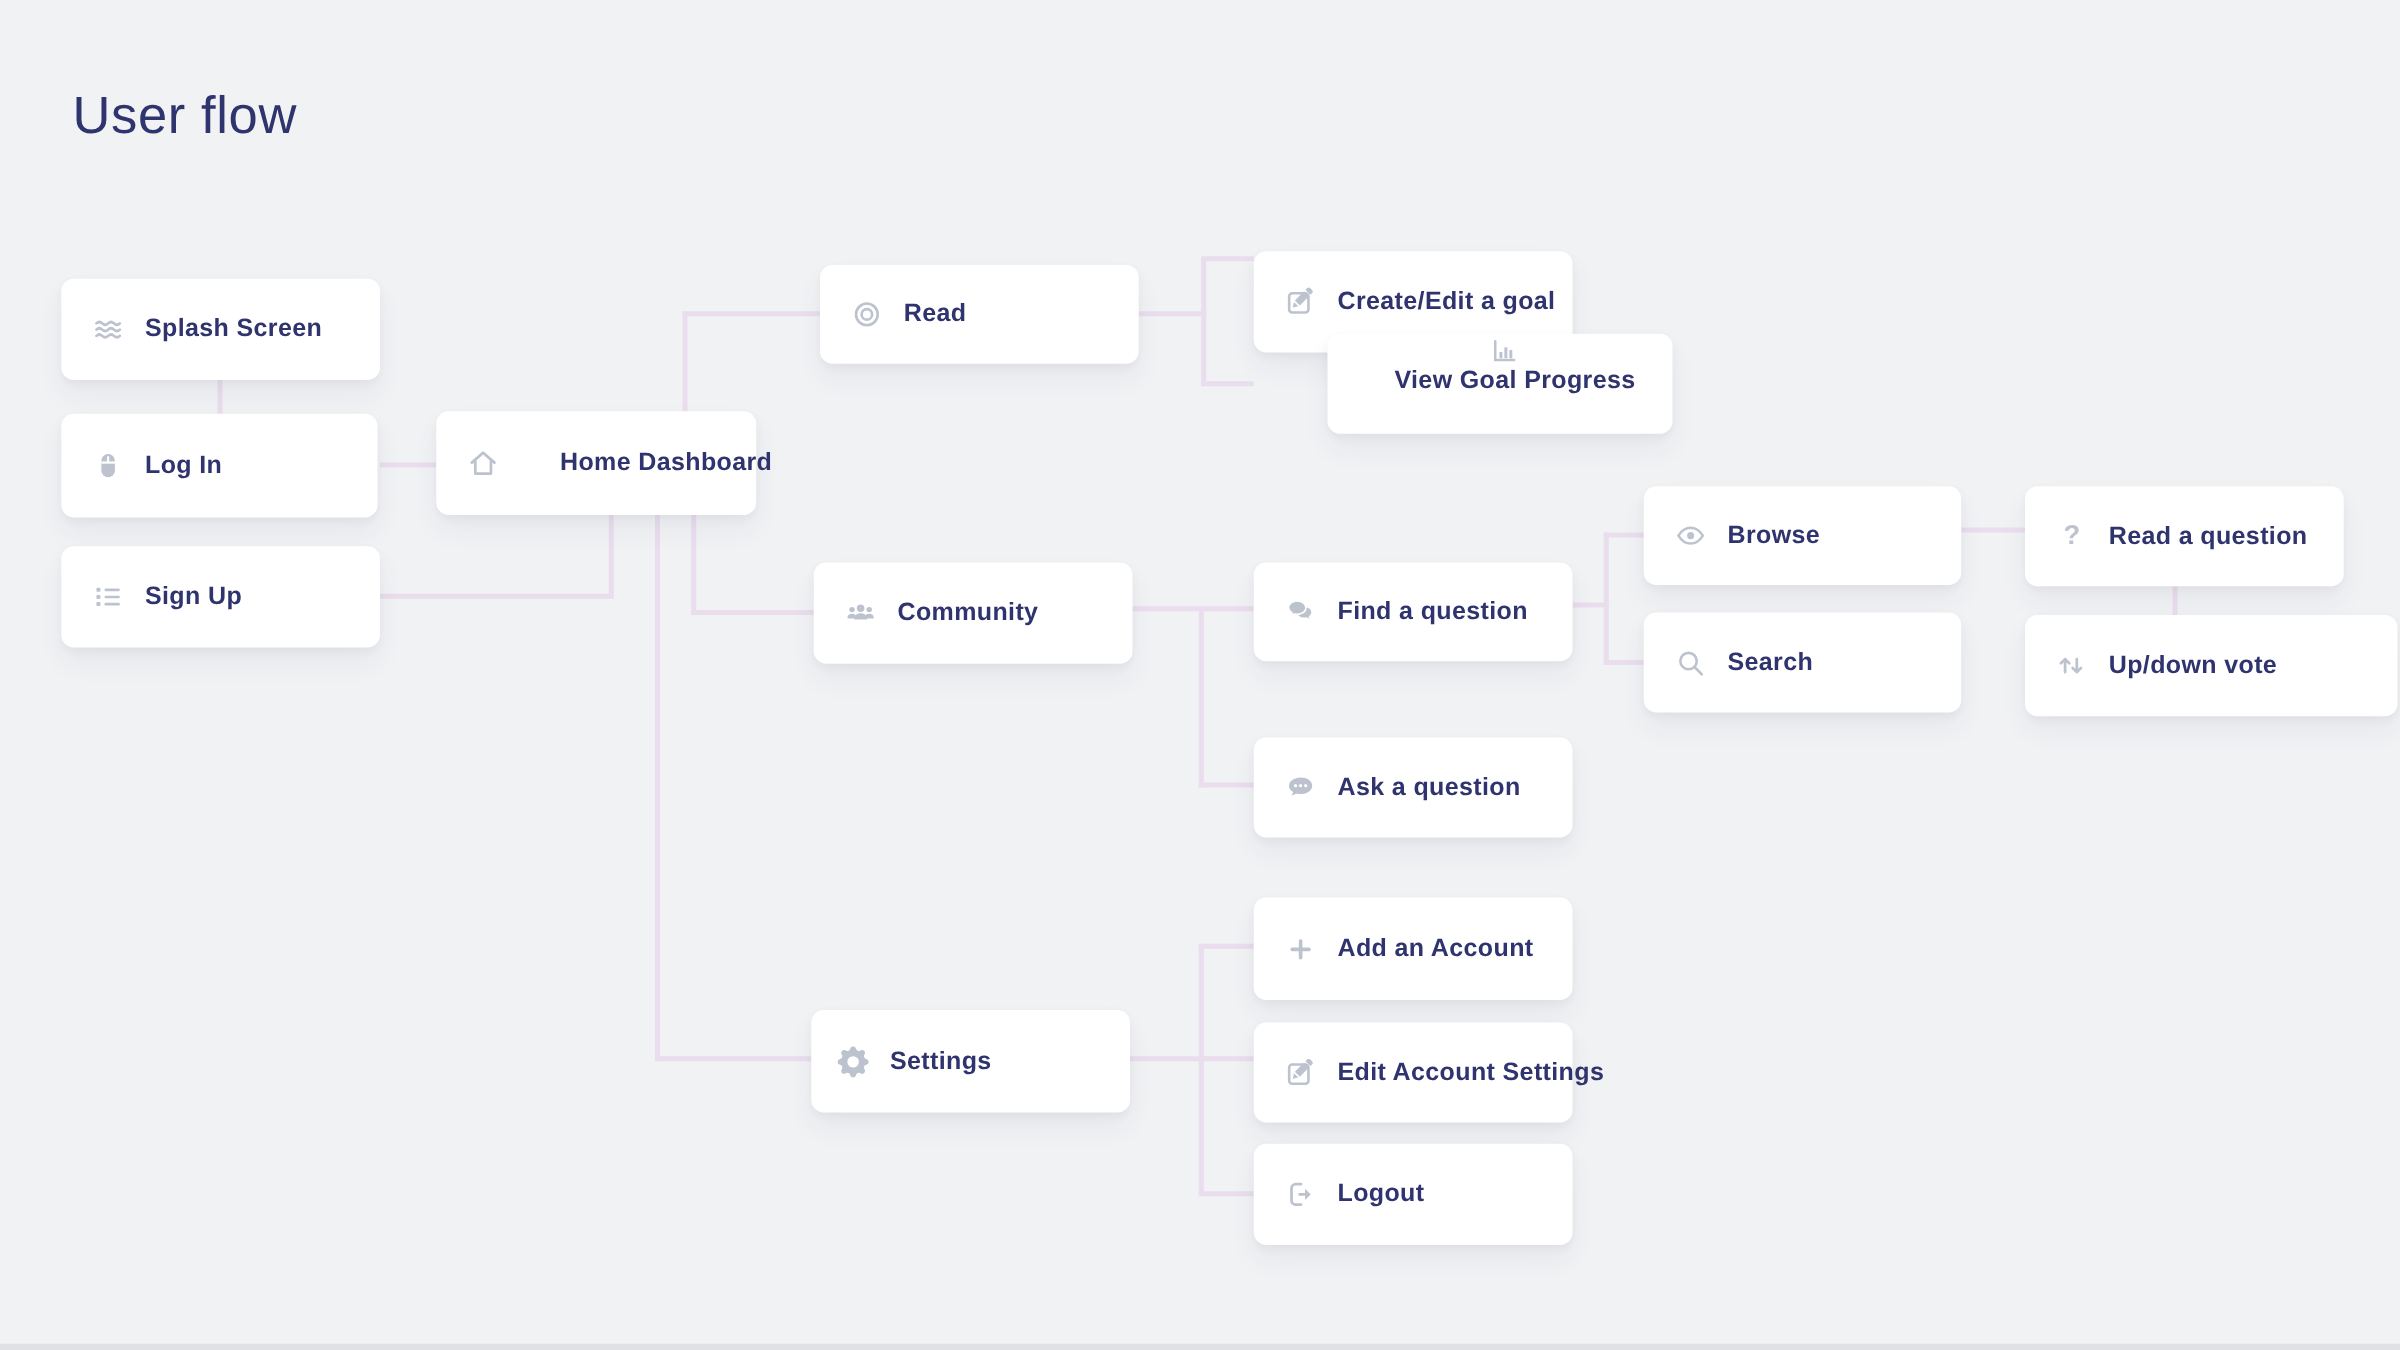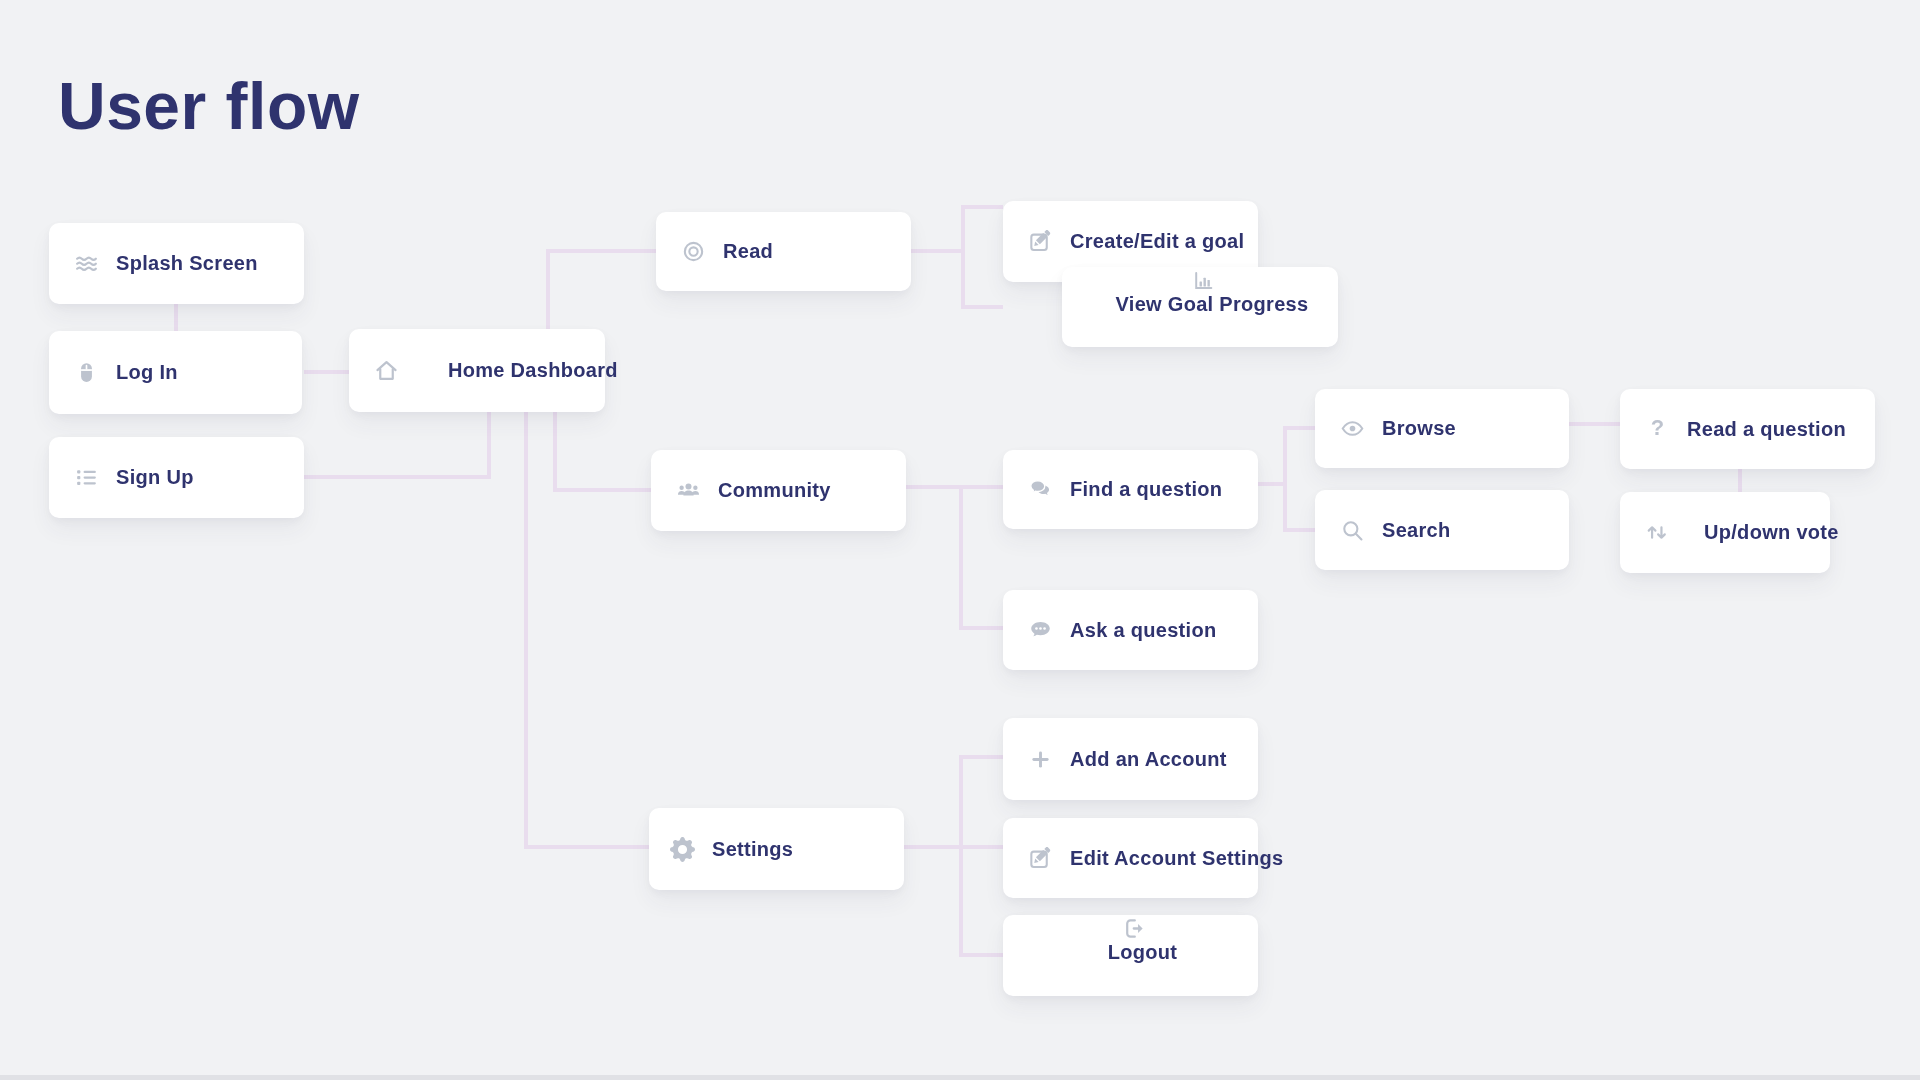"User flow" .title { font-size: 66px -> 42px; font-weight: 700 -> 400 }
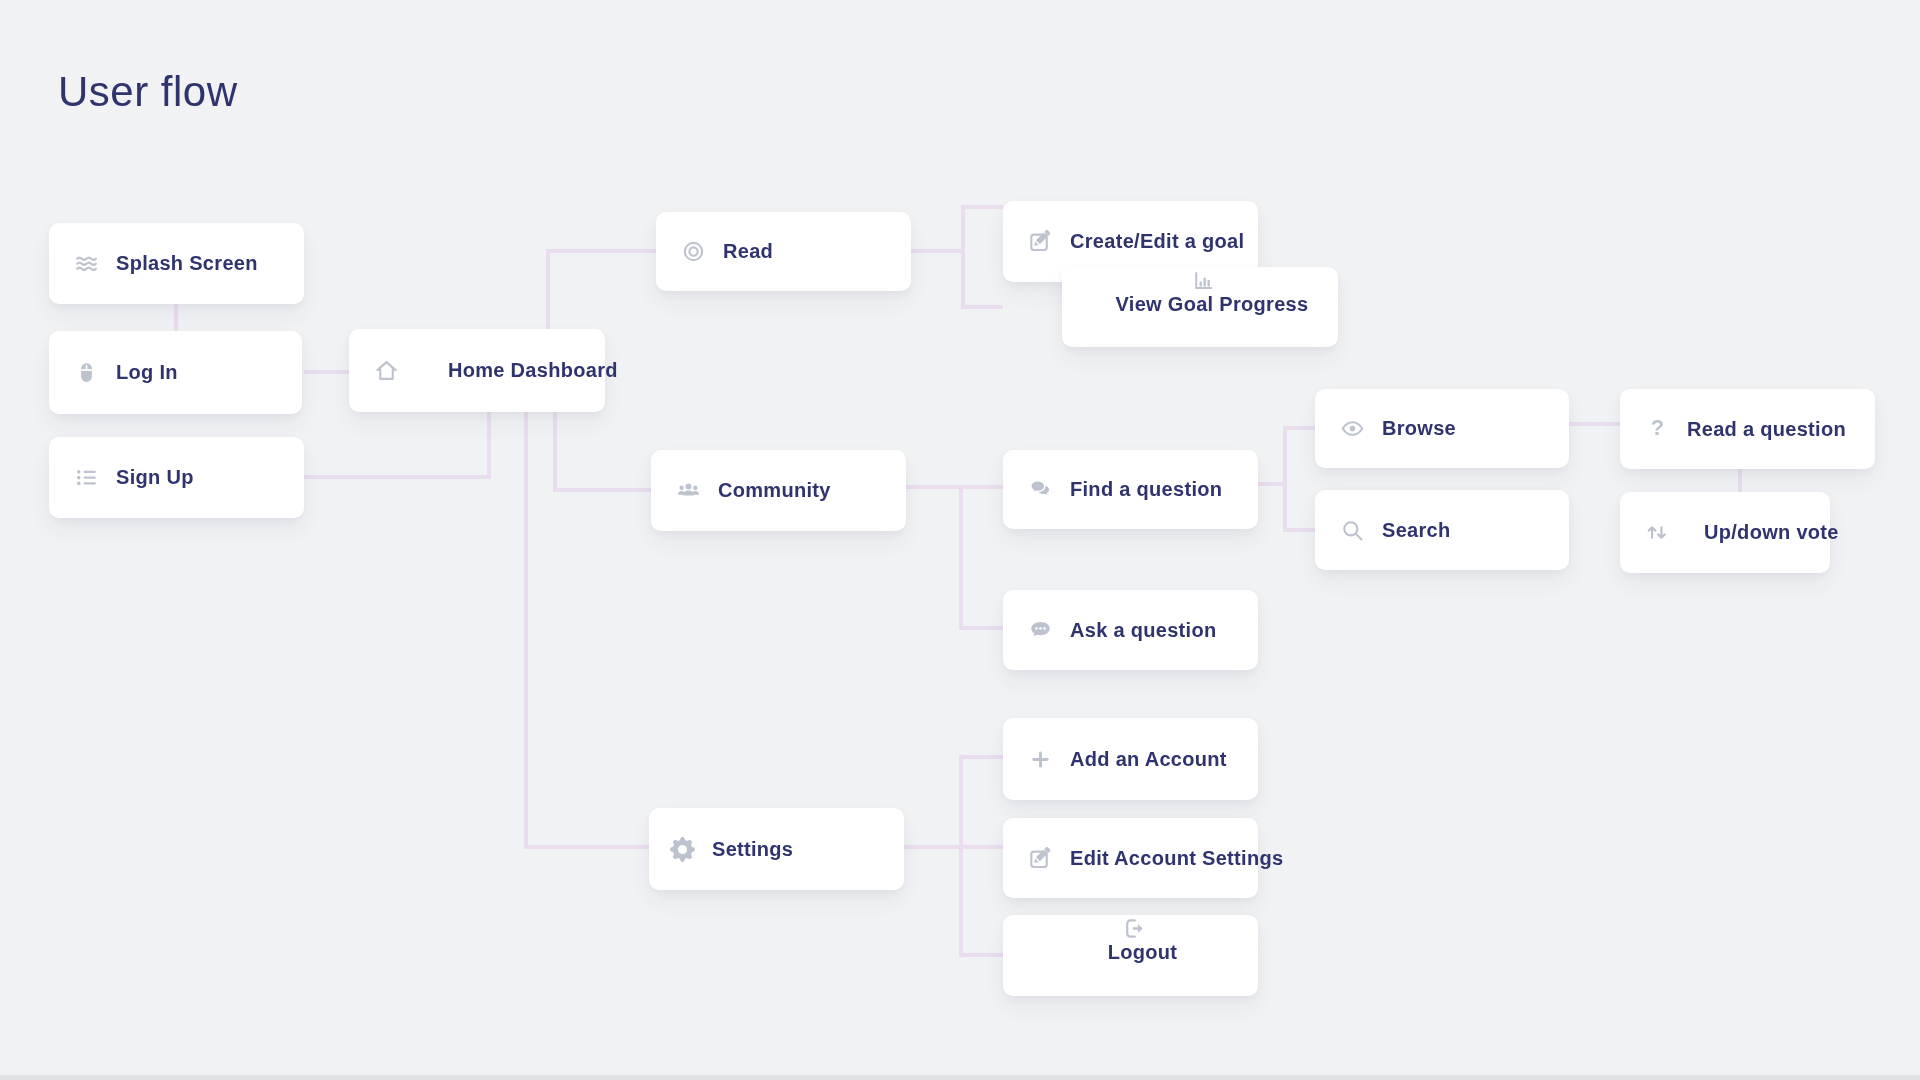"Up/down vote" div.card { gap: 17px -> none; width: 210px -> 298px }
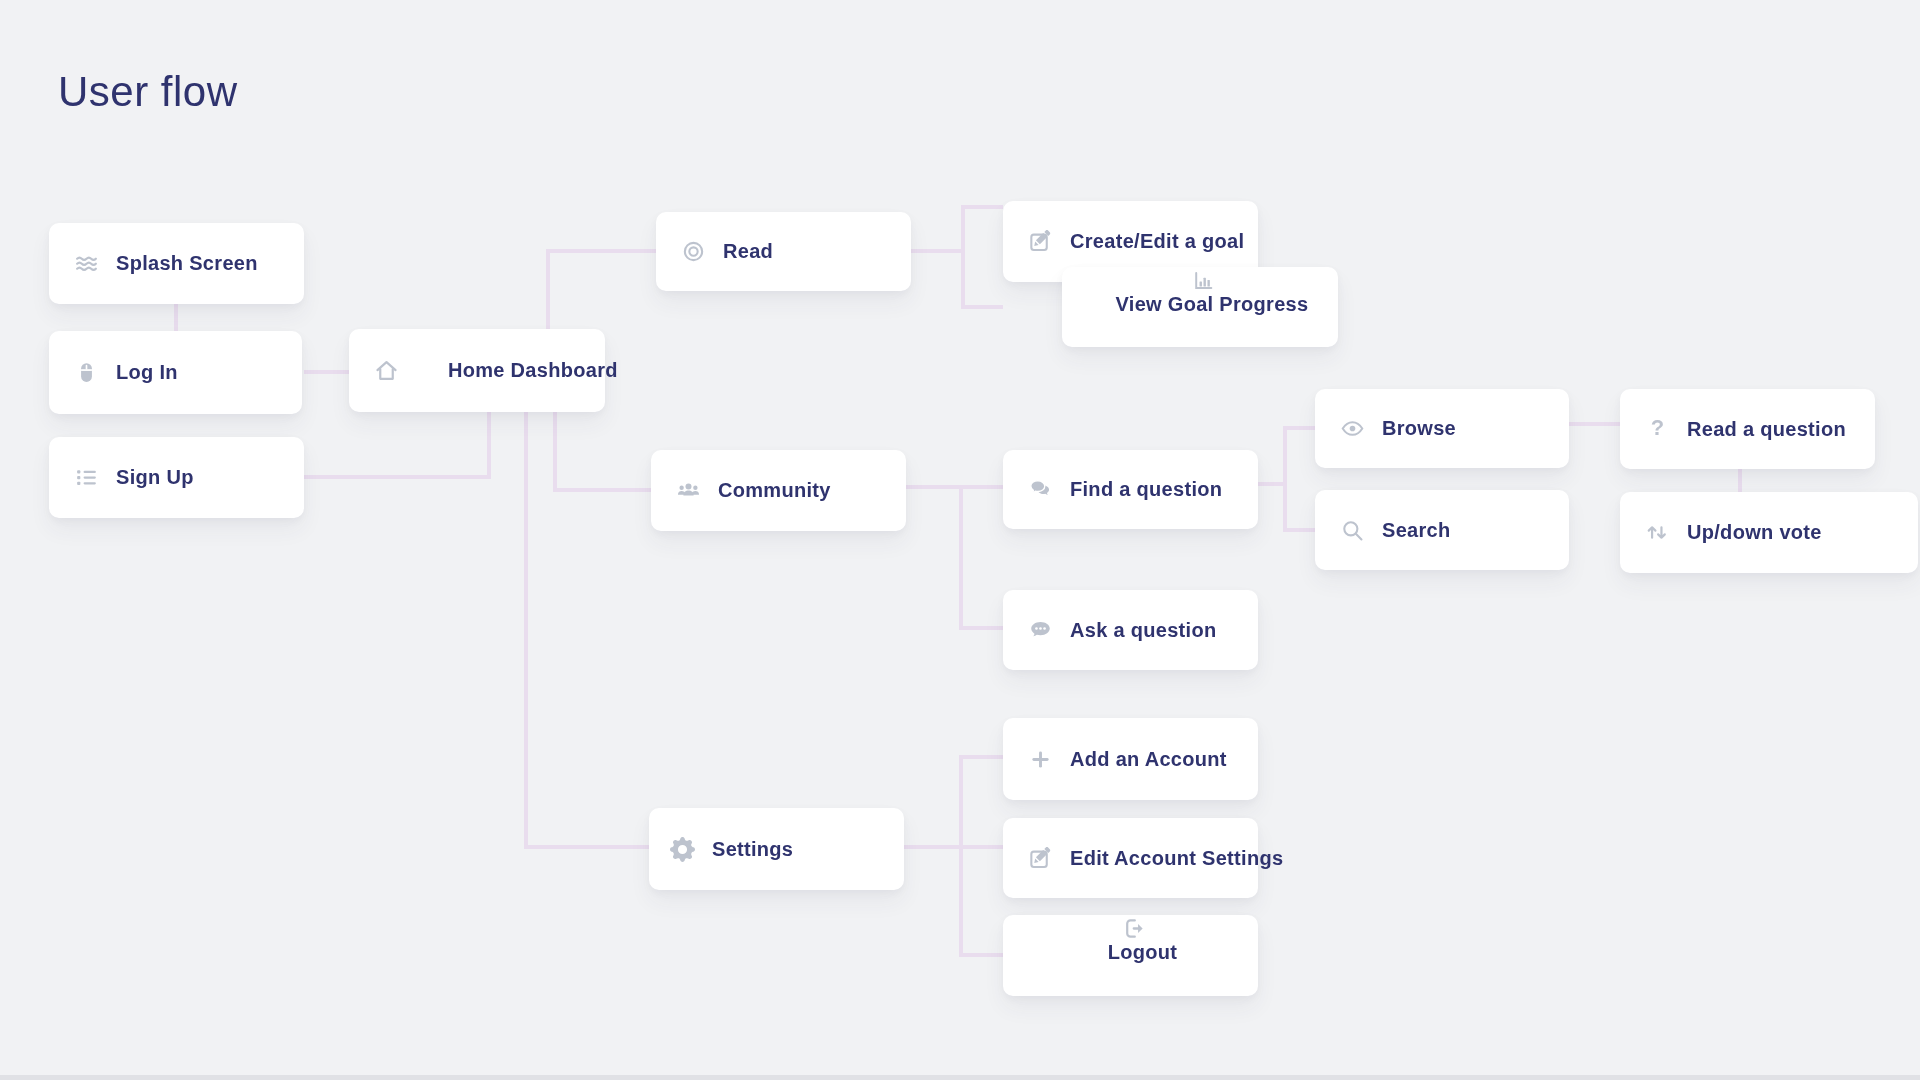"Logout" div.card { flex-direction: column -> none }
